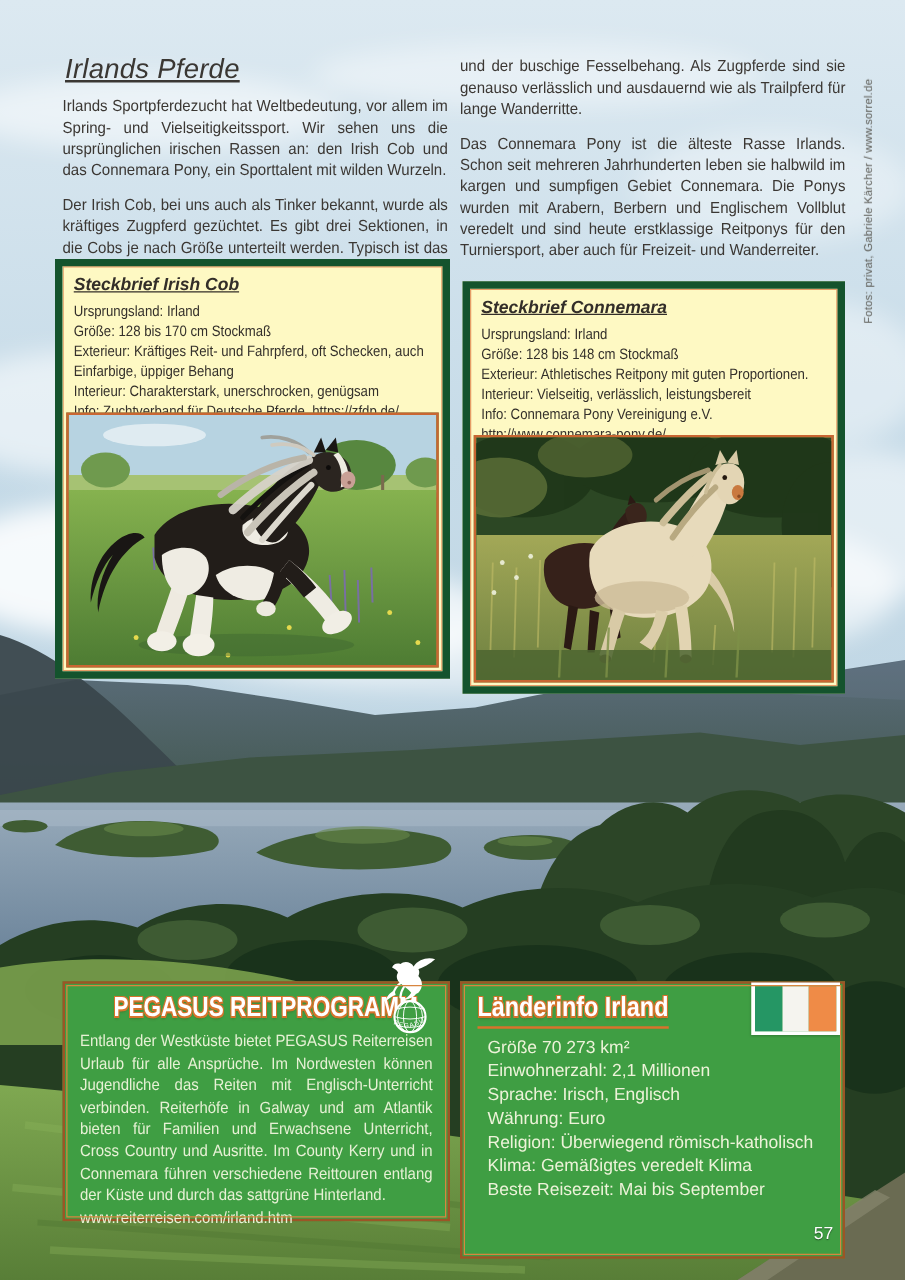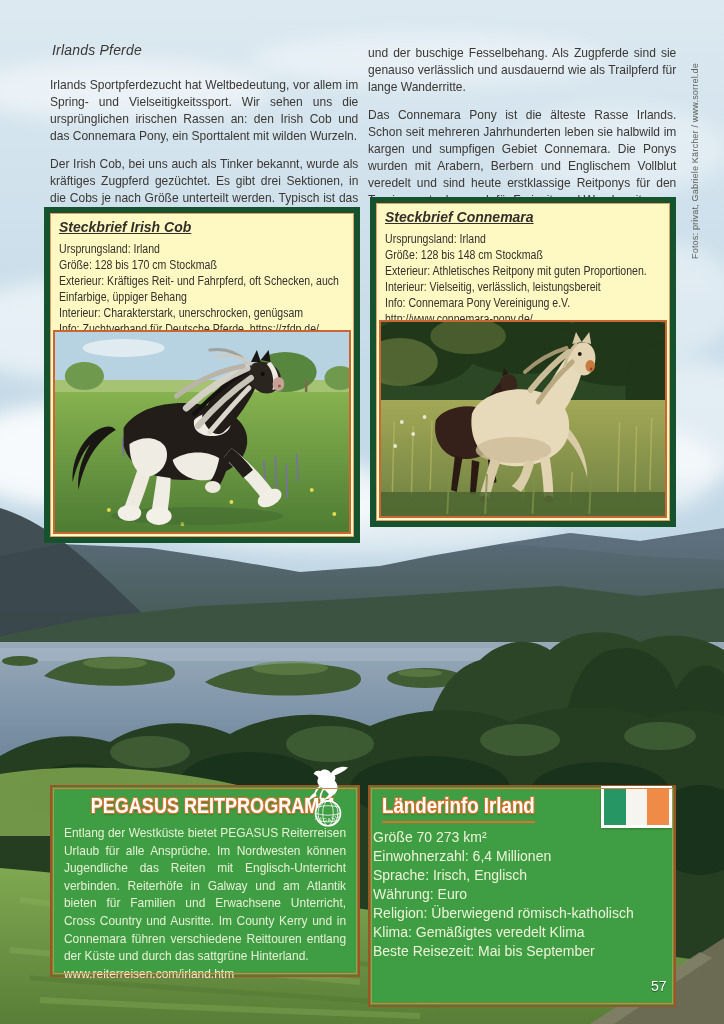"Irlands Pferde" .article-title { font-size: 14px -> 22px; text-decoration: none -> underline }
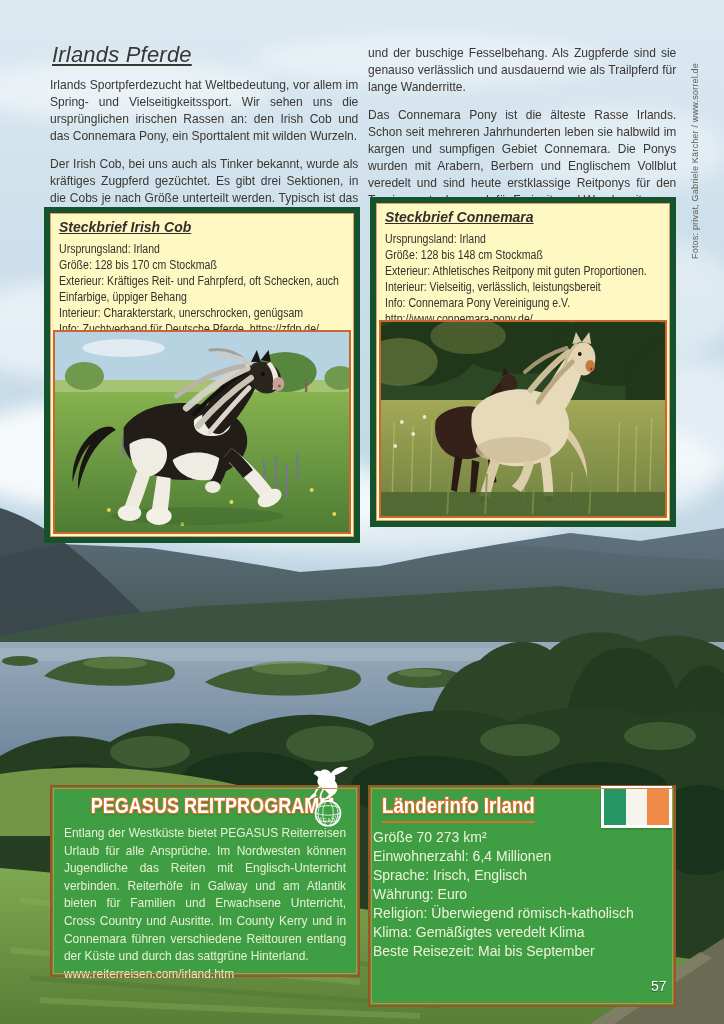"Steckbrief Connemara" .sb-right { top: 197px -> 225px }
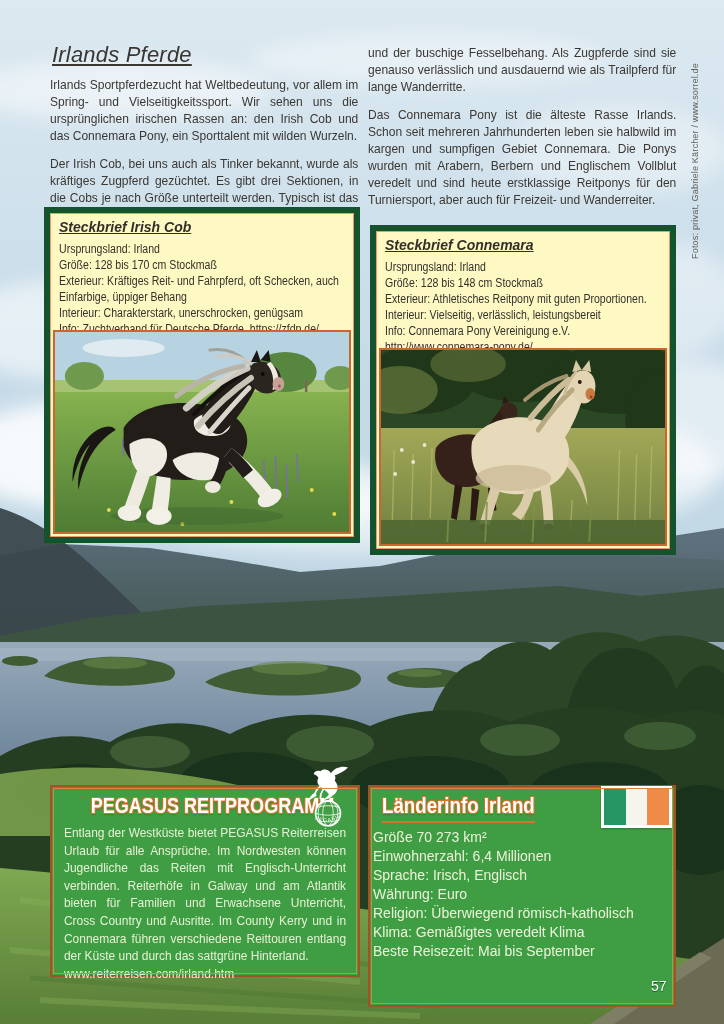"Größe 70 273 km²" .gb-lines { padding: 0 3px -> 0 20px }
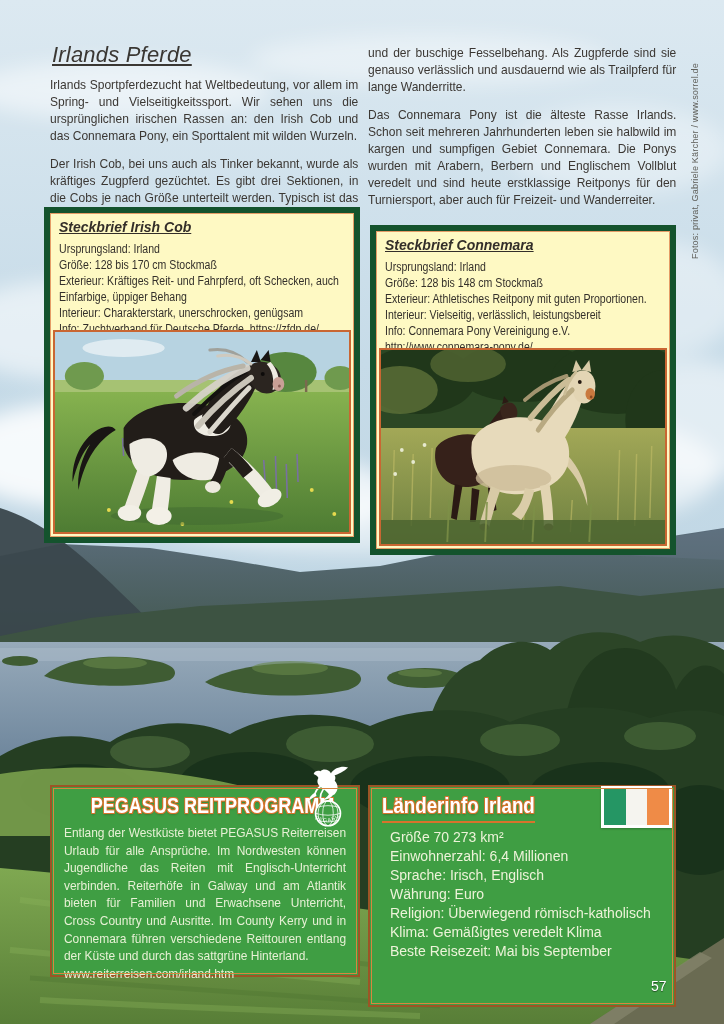"Einwohnerzahl: 6,4 Millionen" p { text: 6,4 -> 2,1 }
